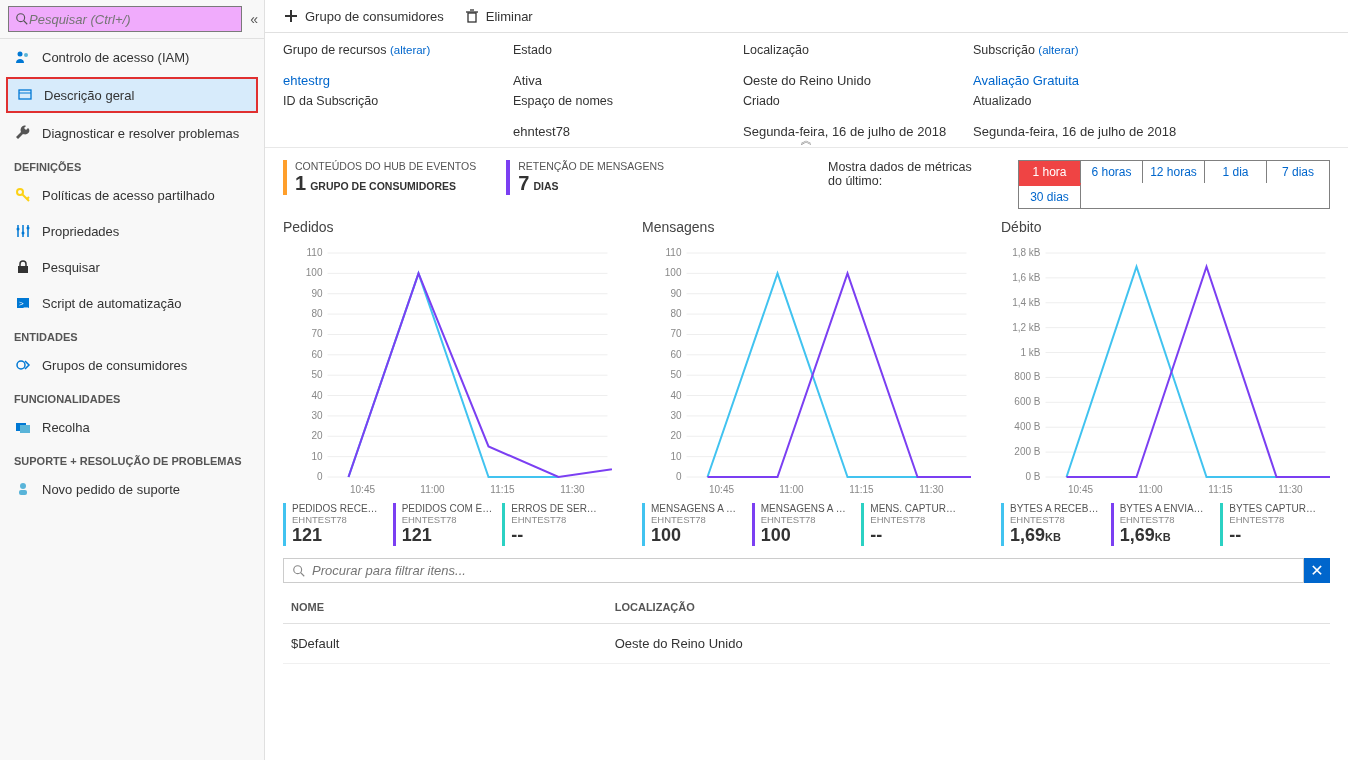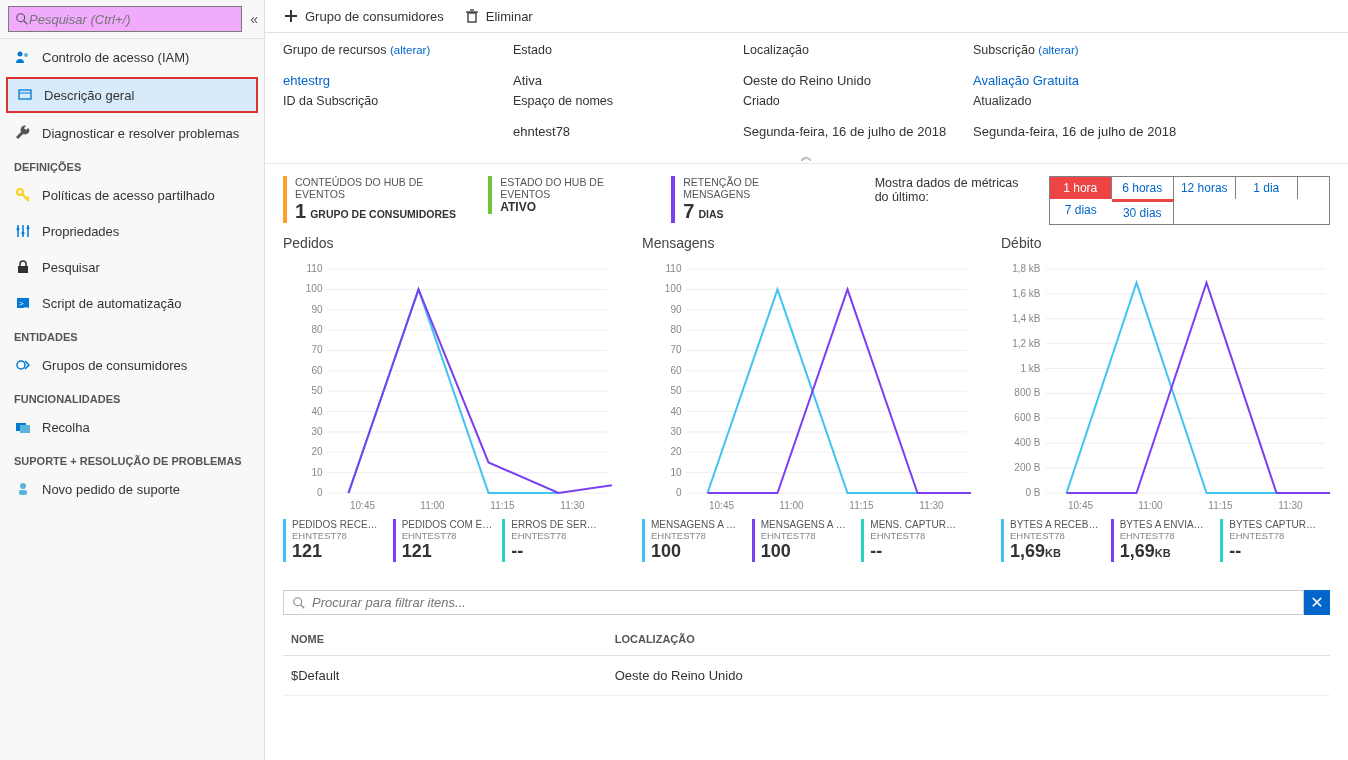"Grupo de recursos (alterar)" .essentials { padding: 6px 18px 20px -> 6px 18px 4px }
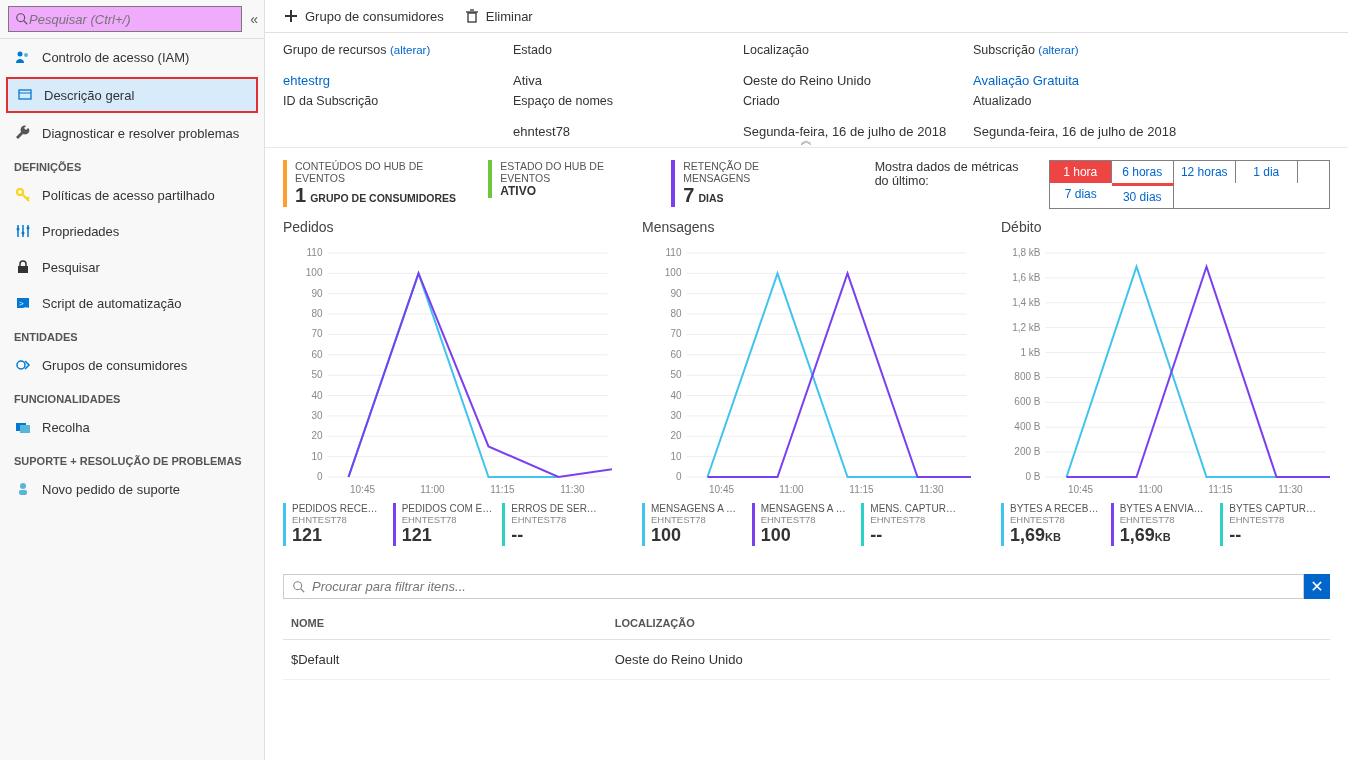"ESTADO DO HUB DE EVENTOS" div.stat-block { html: <div> <div>ESTADO DO HUB DE EVENTOS</div> <div> <span>ATIVO</span> </div> </div> -> none }
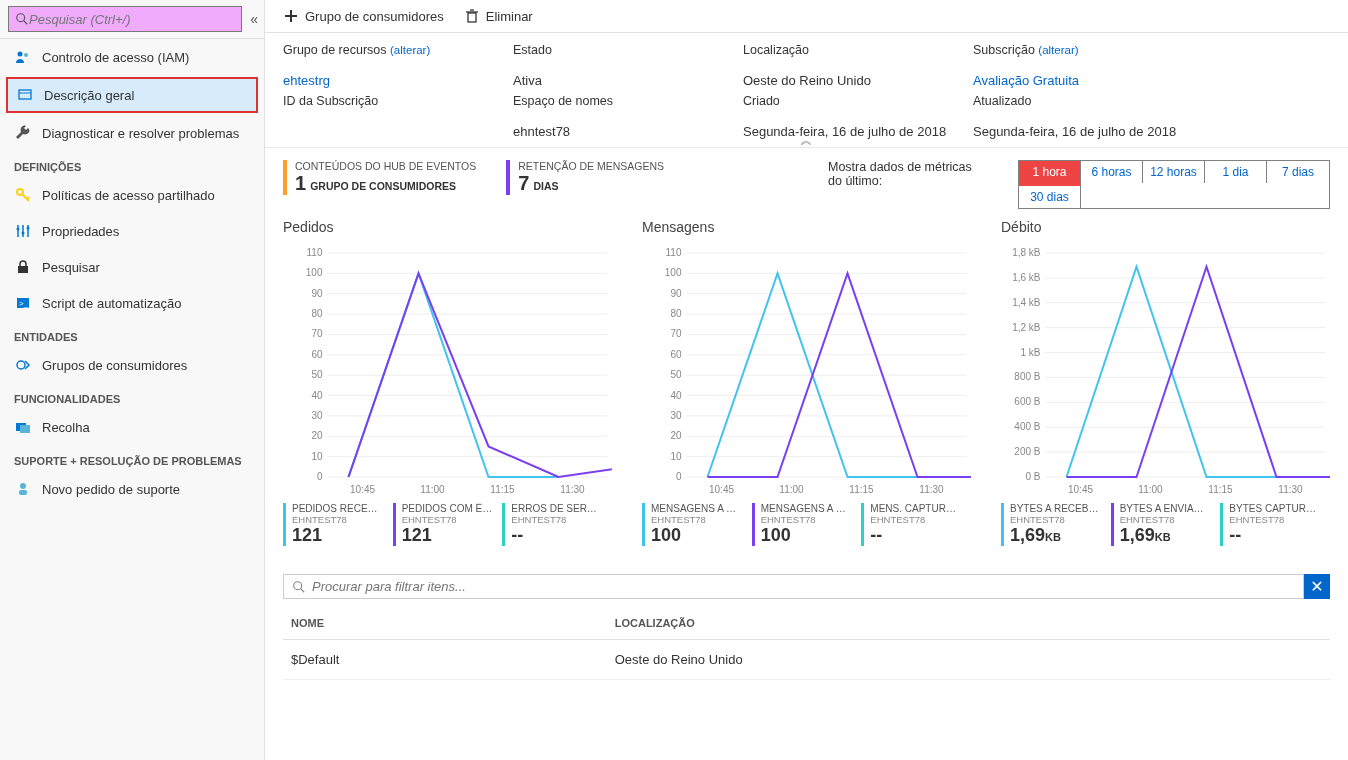"Procurar para filtrar itens..." .filter-row { margin-top: 28px -> 12px }
